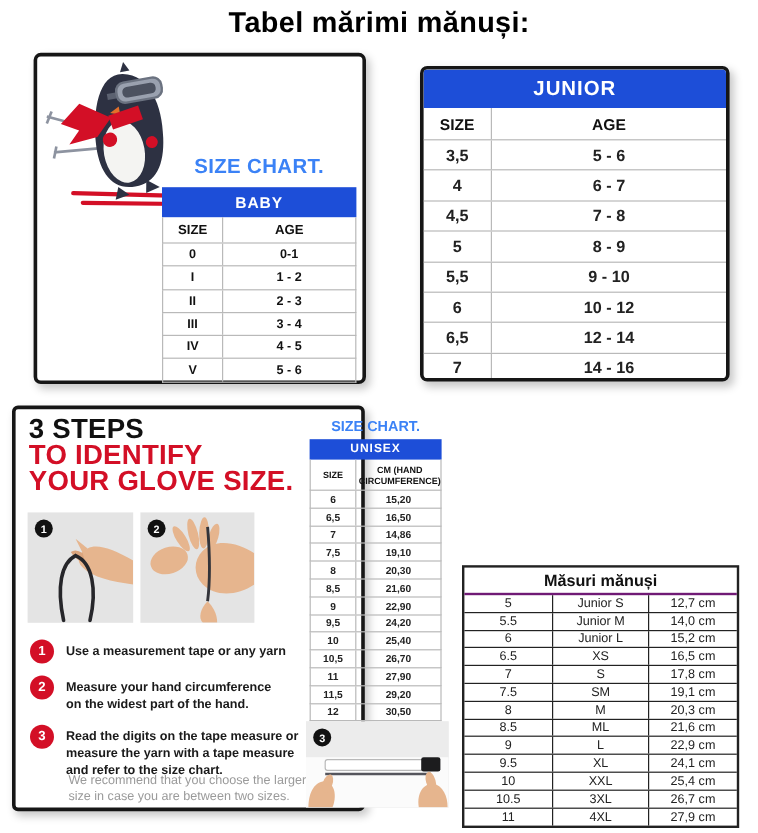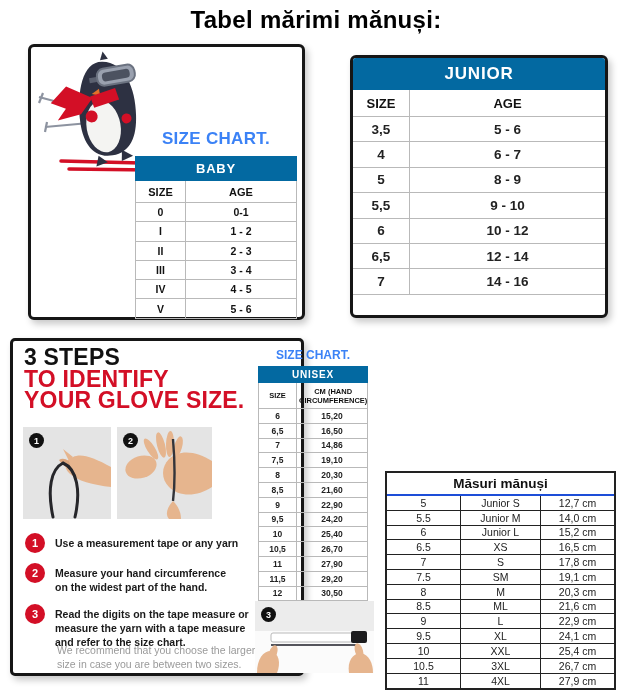"JUNIOR" .red-bar { background: #0369a1 -> #1d4ed8 }
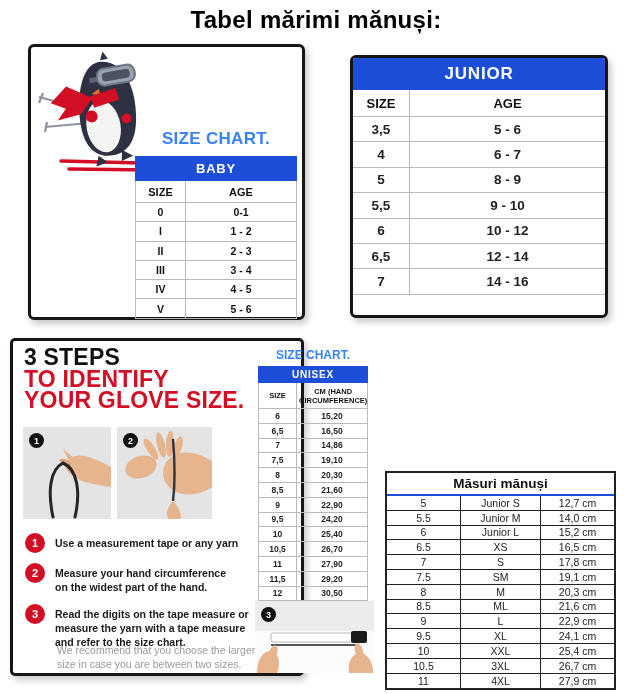"4,5" div.grid-row { html: none -> <div> <div>4,5</div> <div>7 - 8</div> </div> }
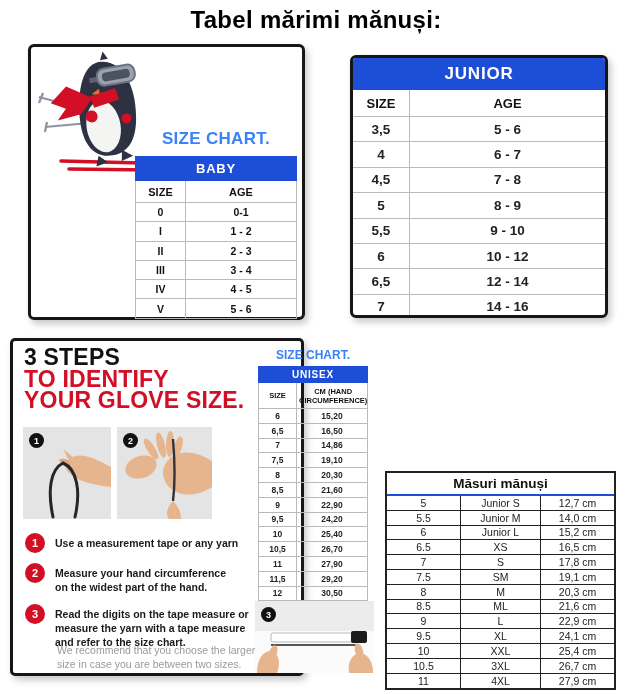"Măsuri mănuși" .masuri-header { border-bottom: 2px solid #1d4ed8 -> 2px solid #701a75 }
